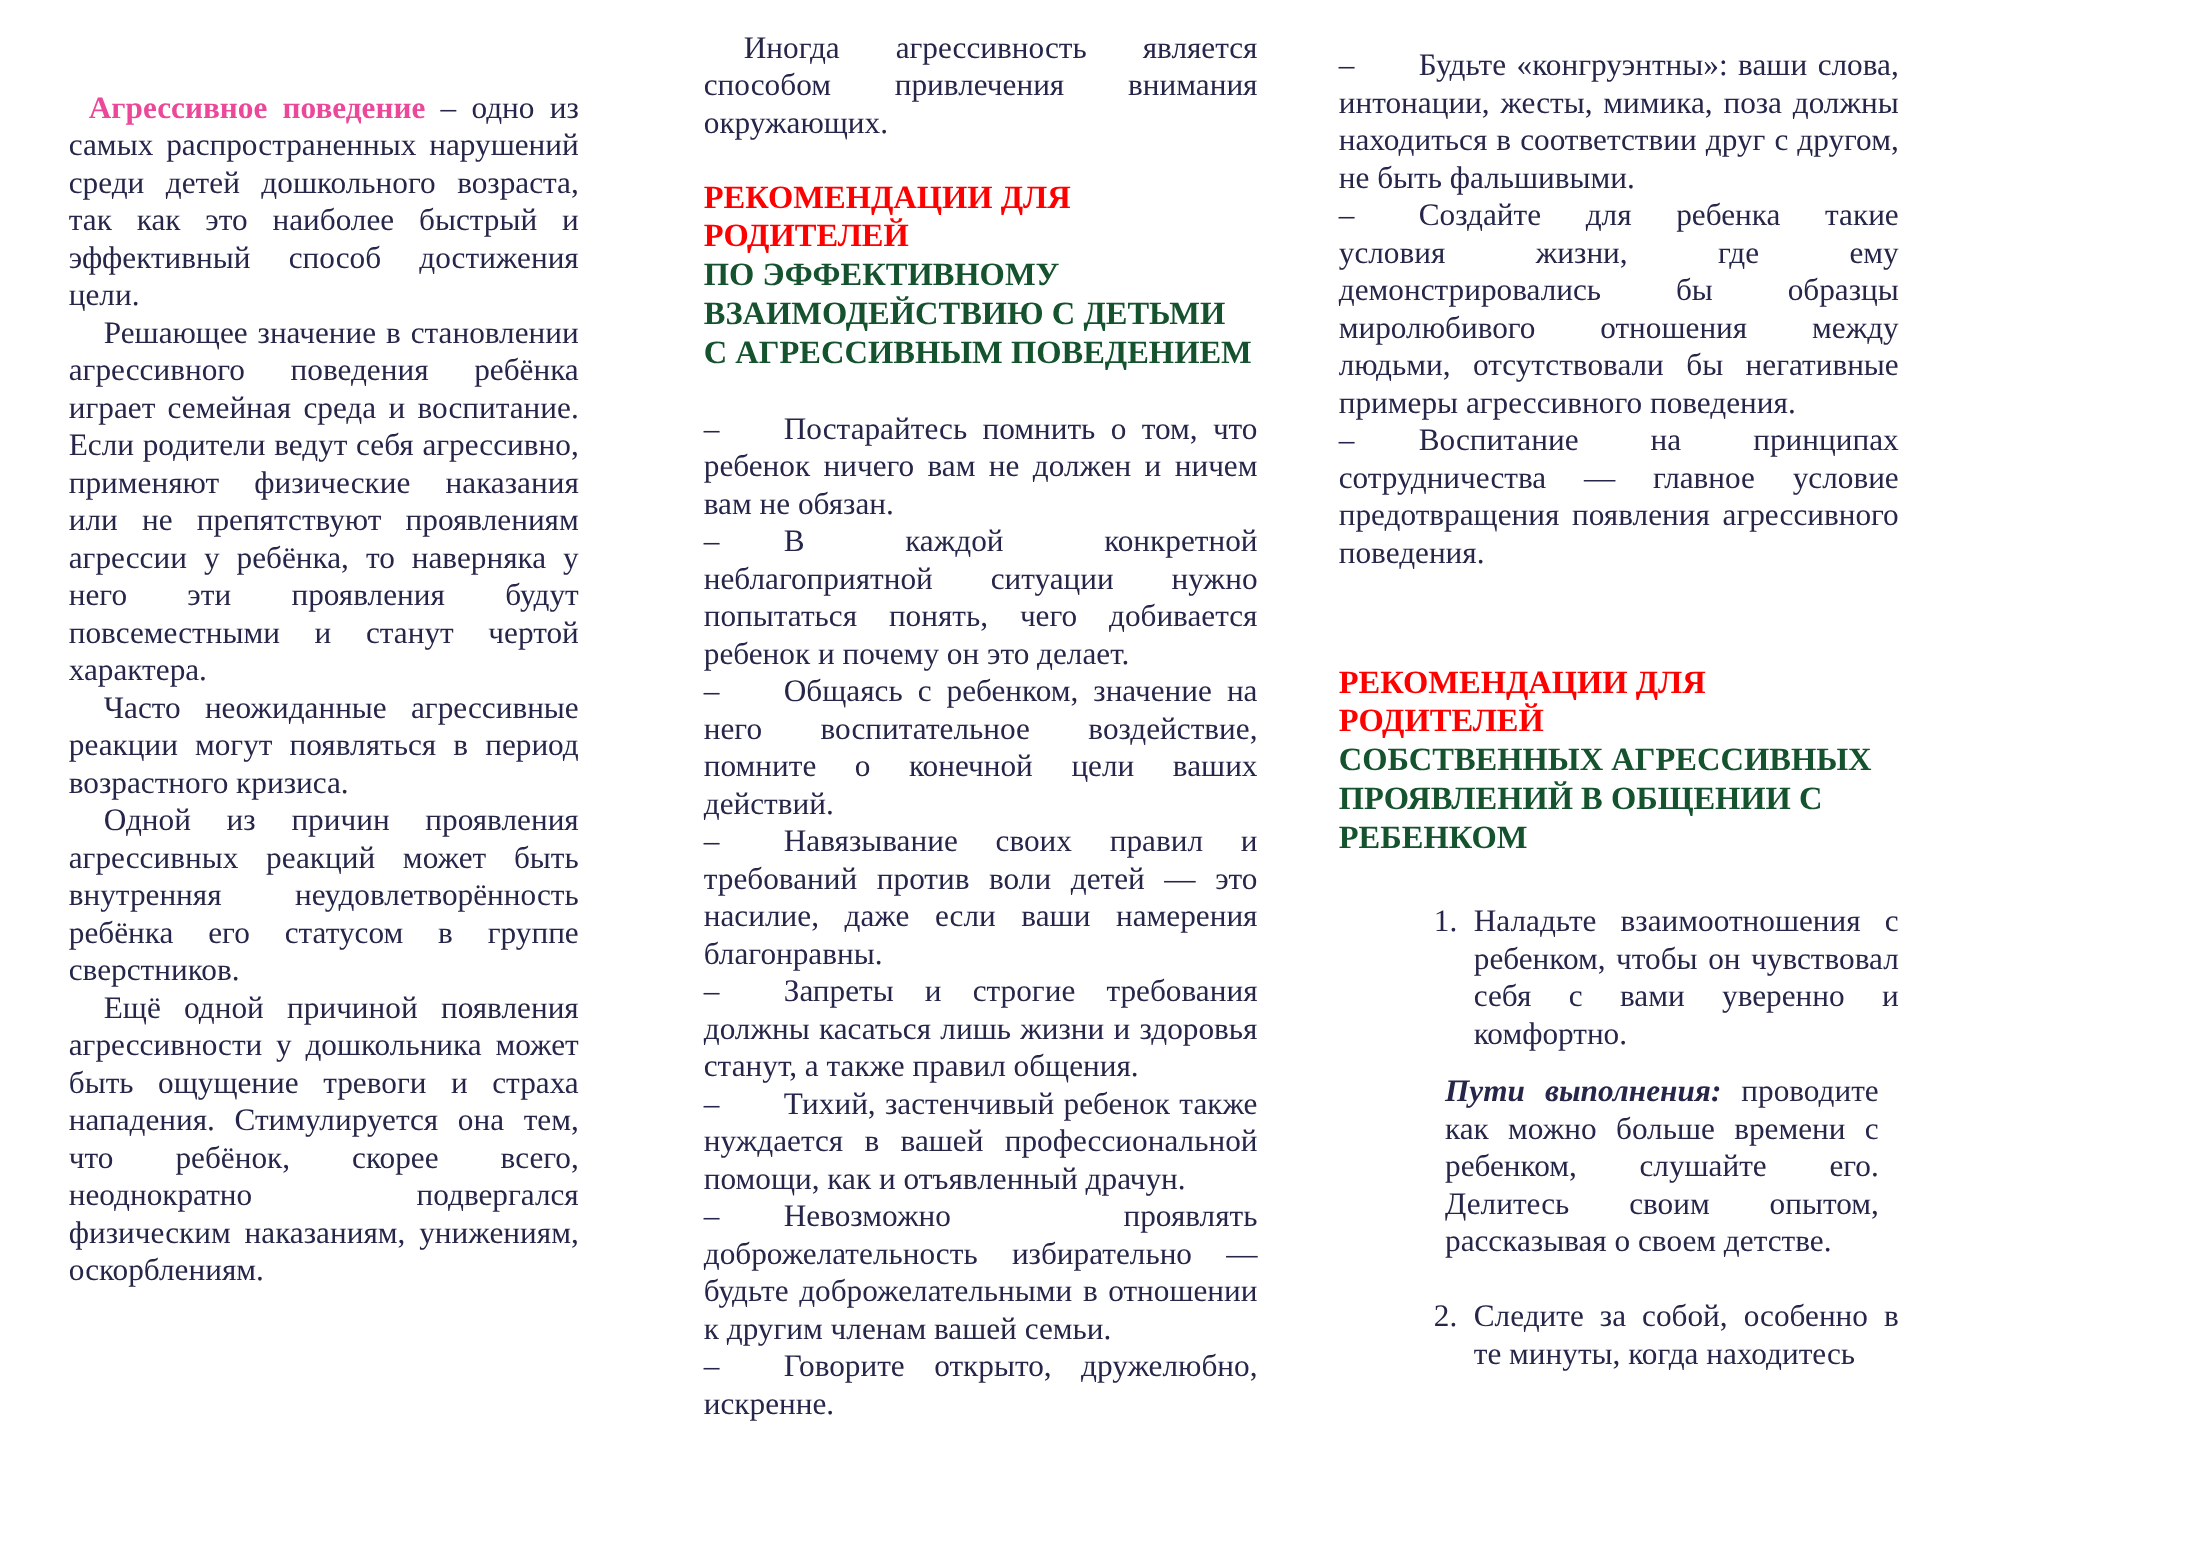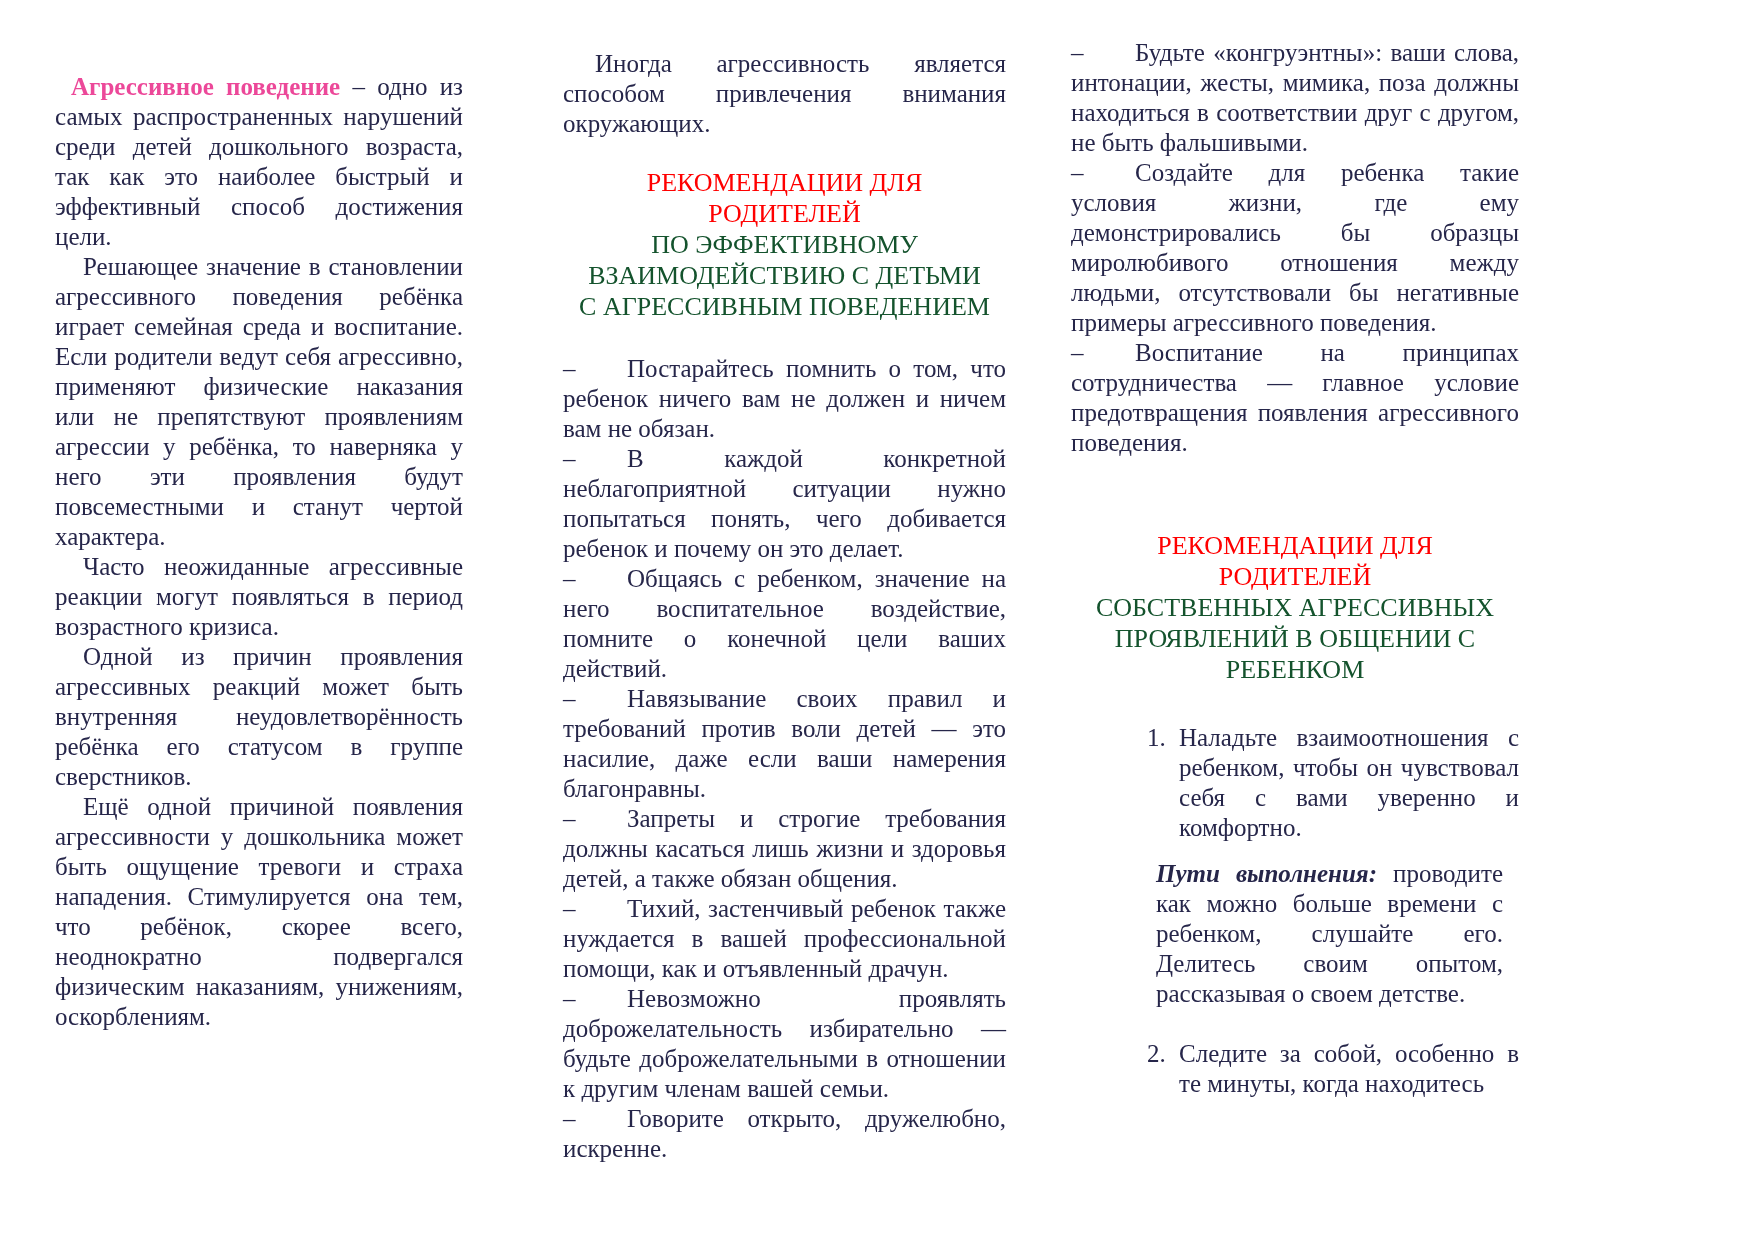"Иногда агрессивность является способом" .col2 { top: 49px -> 24px }
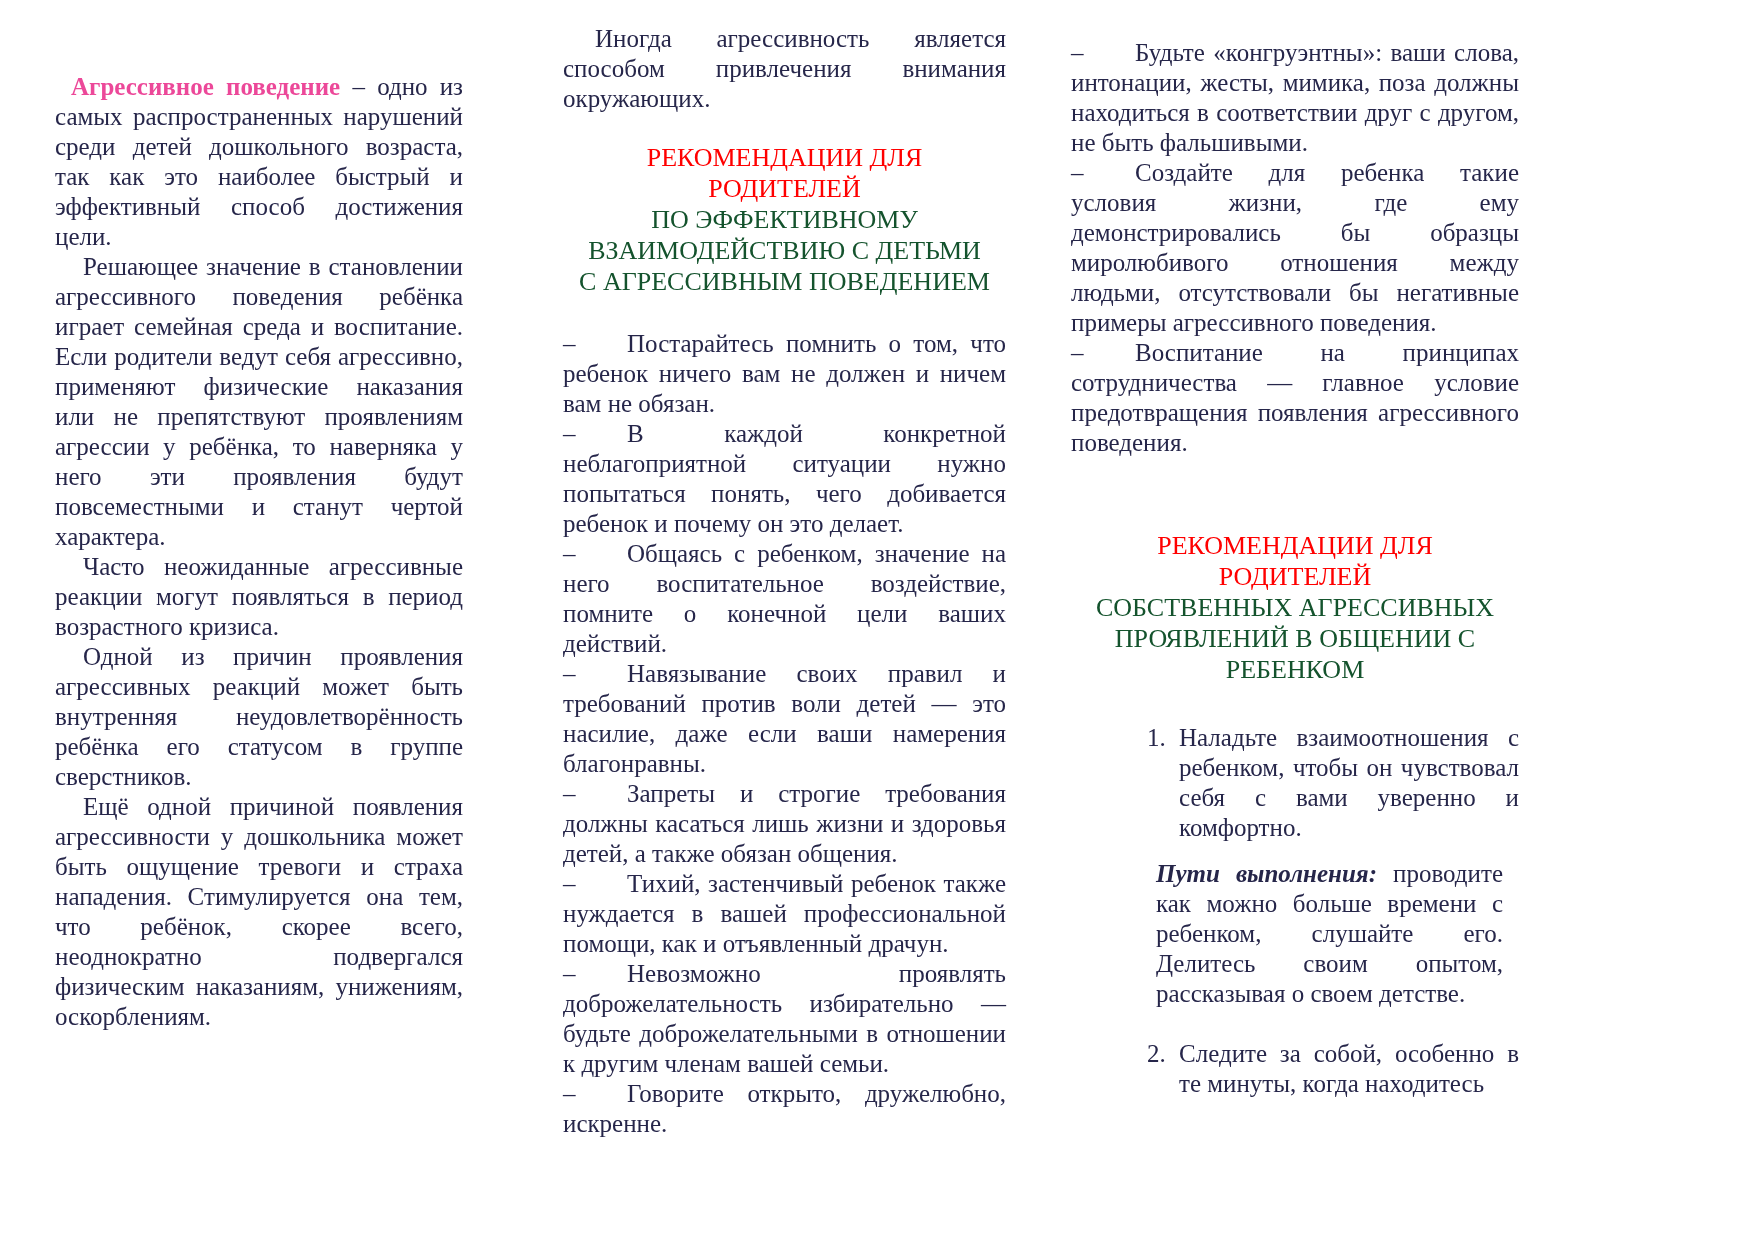"РЕКОМЕНДАЦИИ ДЛЯ" .head-line { font-weight: normal -> bold; text-align: center -> left }
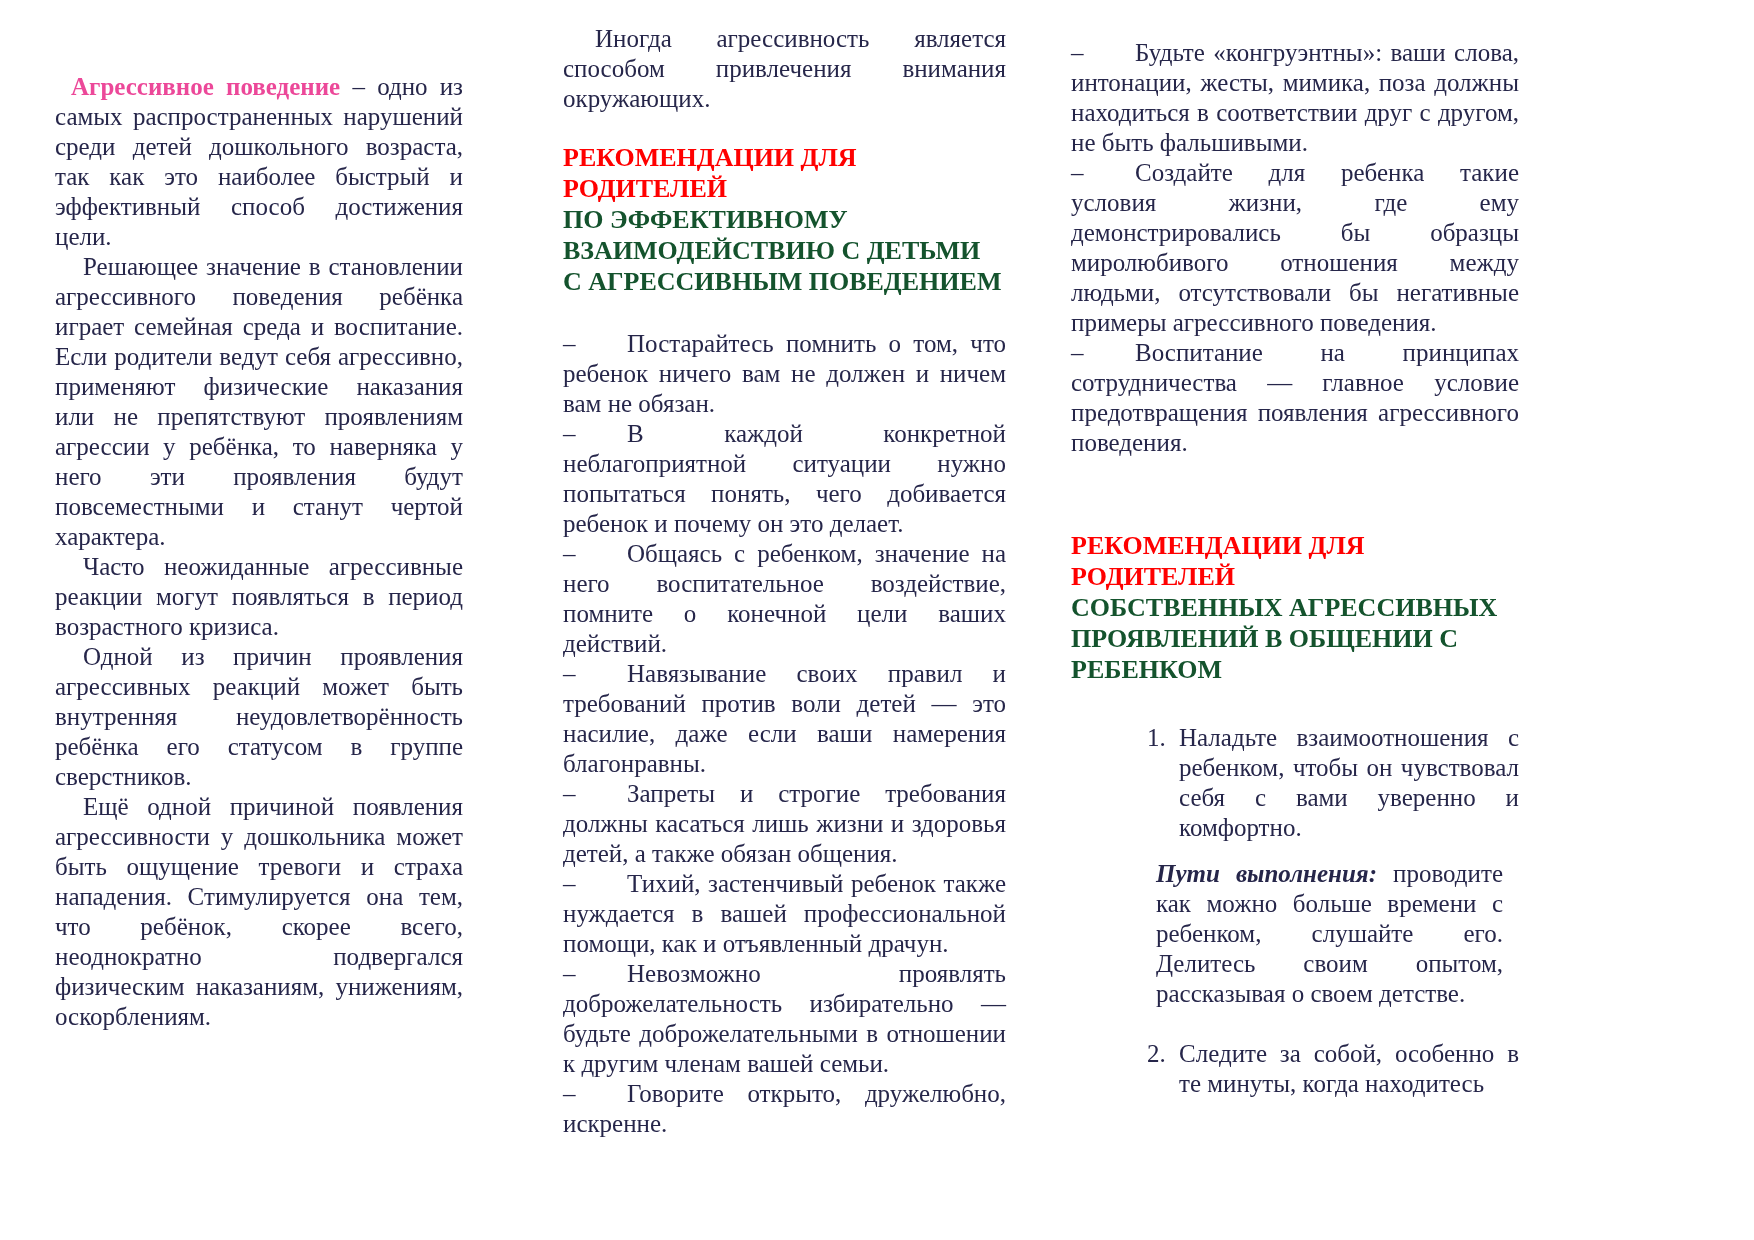"Запреты и строгие требования должны" span { text: детей, а также обязан -> станут, а также правил }
